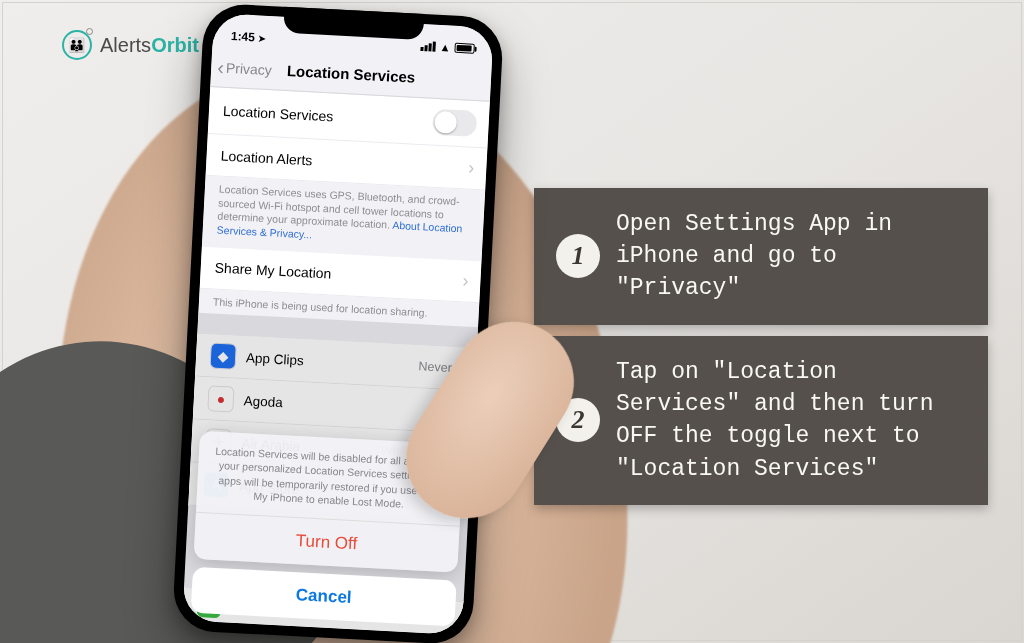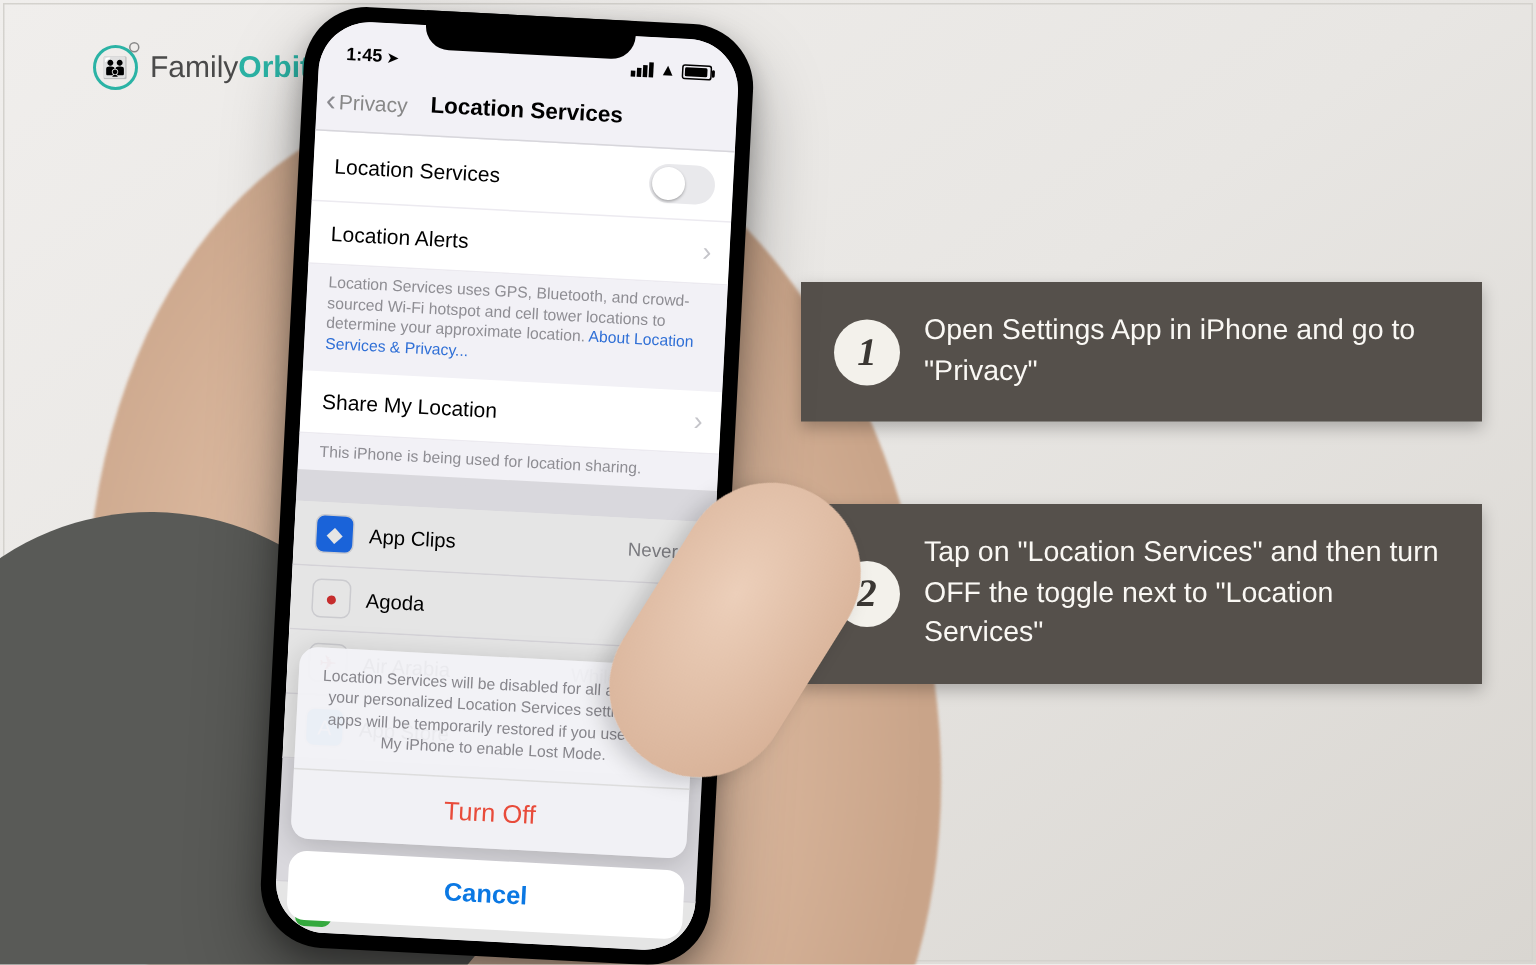"Family" span { text: Family -> Alerts }
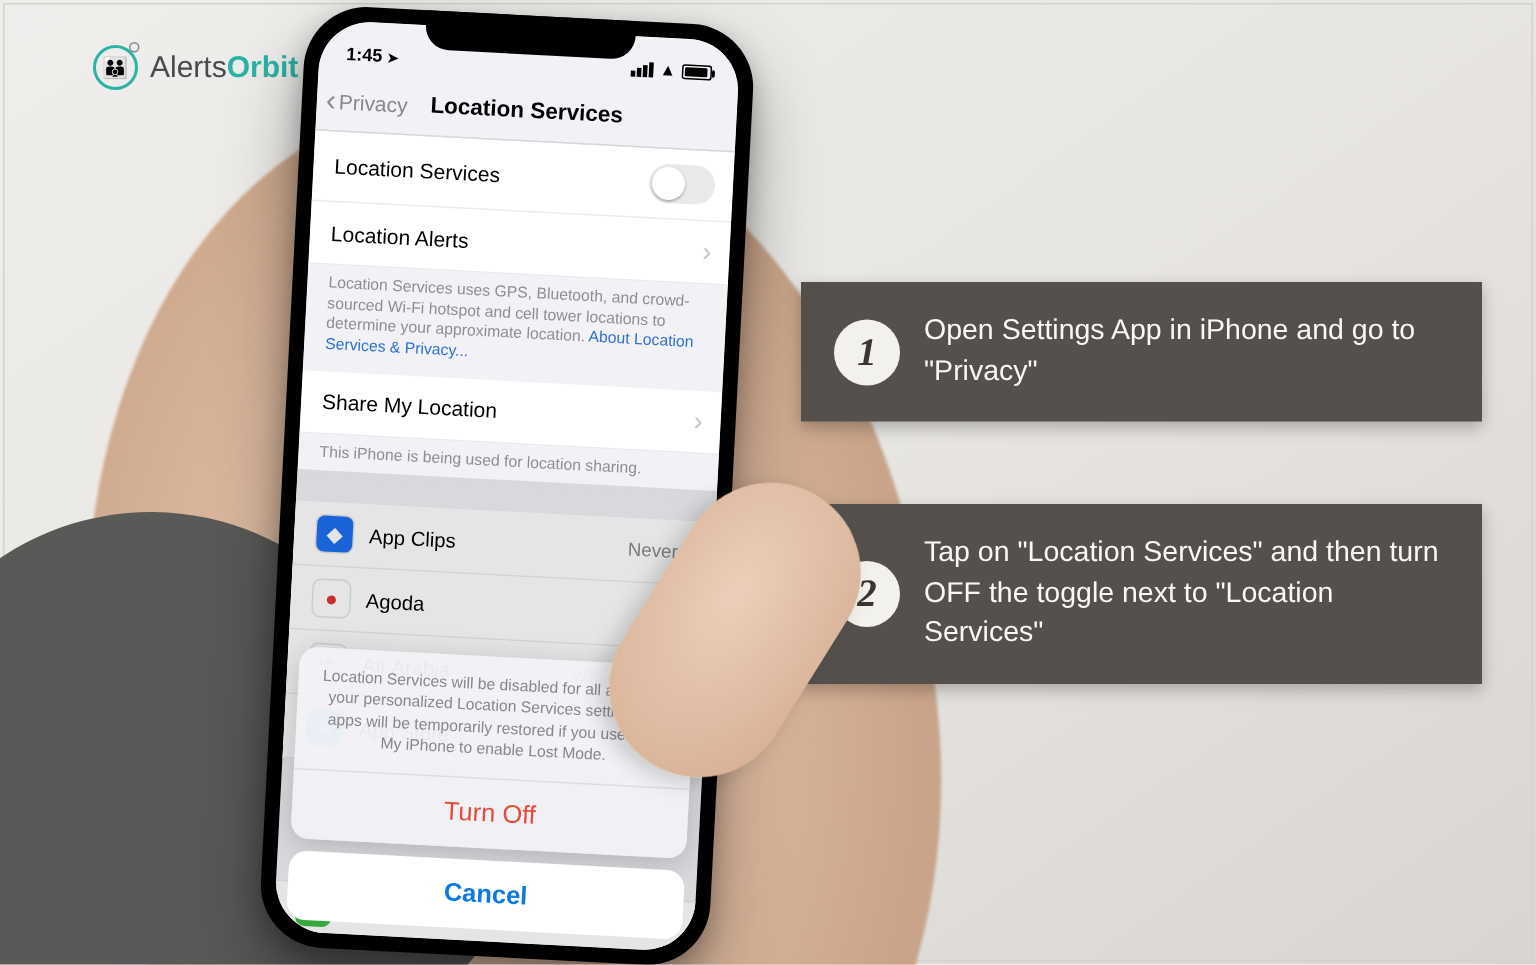"Open Settings App in iPhone" .callout-text { font-family: Liberation Sans, sans-serif -> Liberation Mono, monospace; font-size: 19px -> 23px }
